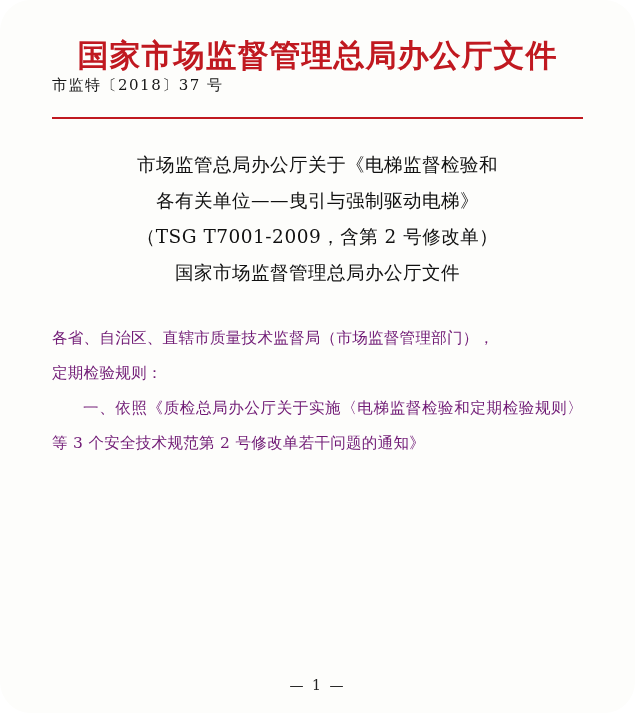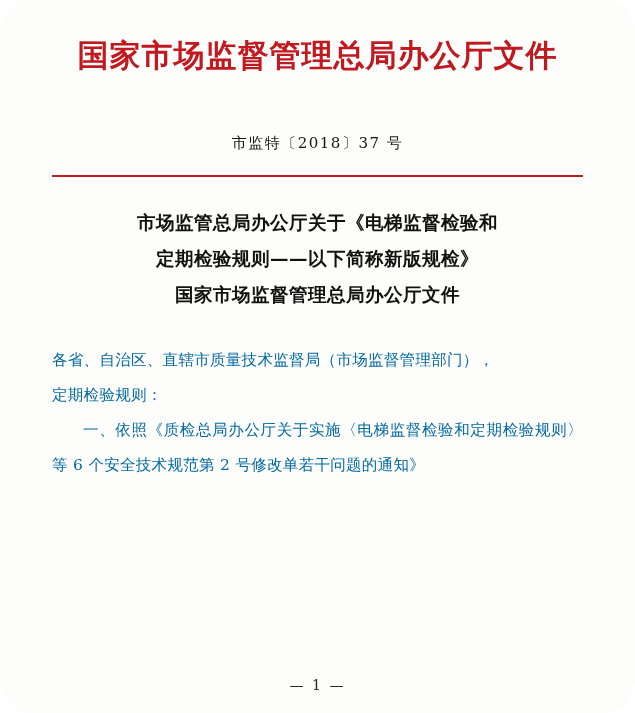"市监特〔2018〕37 号" .doc-number-wrap { margin-top: 58px -> none; text-align: center -> left }
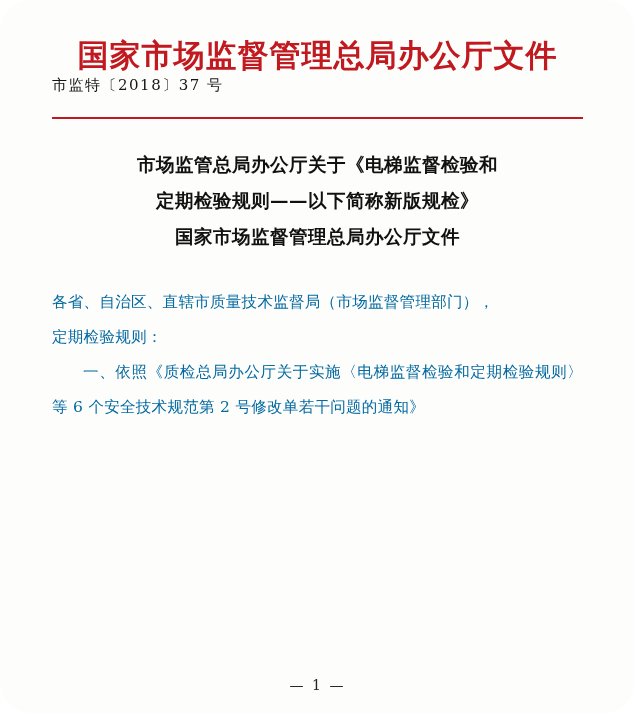"市场监管总局办公厅关于《电梯监督检验和" .title-block { font-weight: bold -> normal }
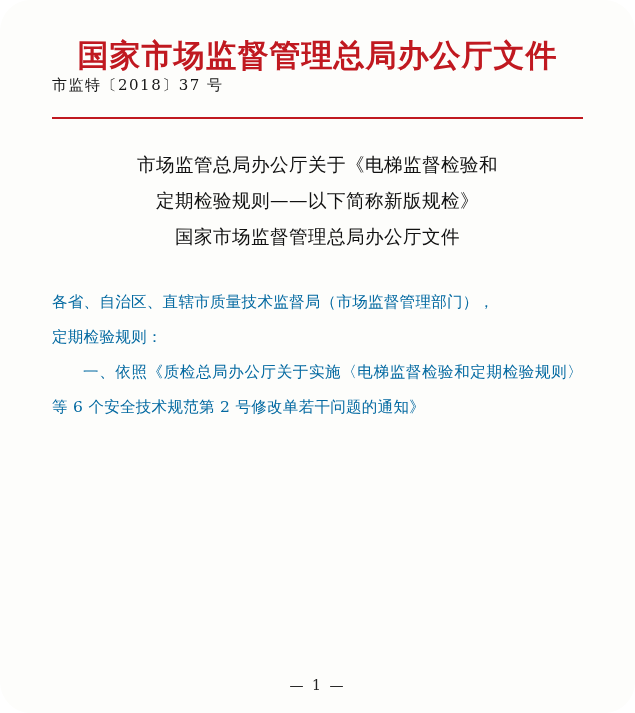"定期检验规则——以下简称新版规检》" span.title-line { text: 定期检验规则——以下简称新版规检 -> 各有关单位——曳引与强制驱动电梯 }
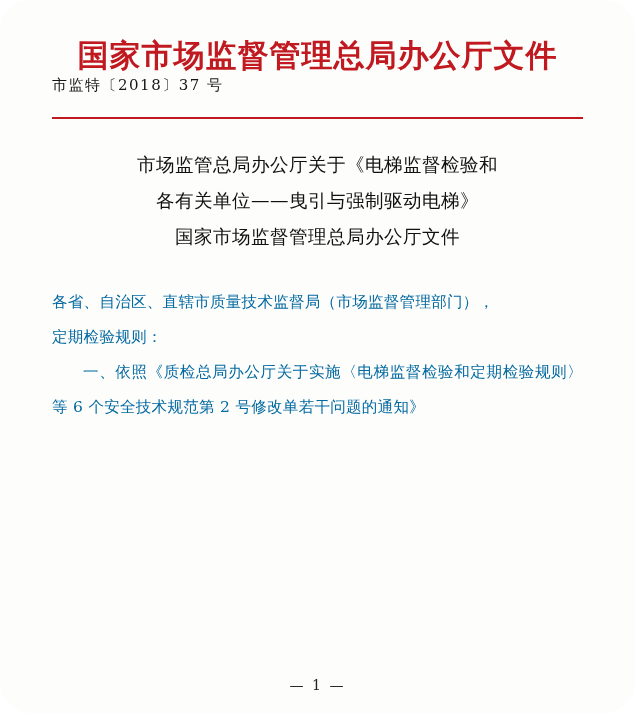"（TSG T7001-2009，含第 2 号修改单）" span.title-line { html: none -> <span>（TSG T7001-2009，含第 2 号修改单）</span> }
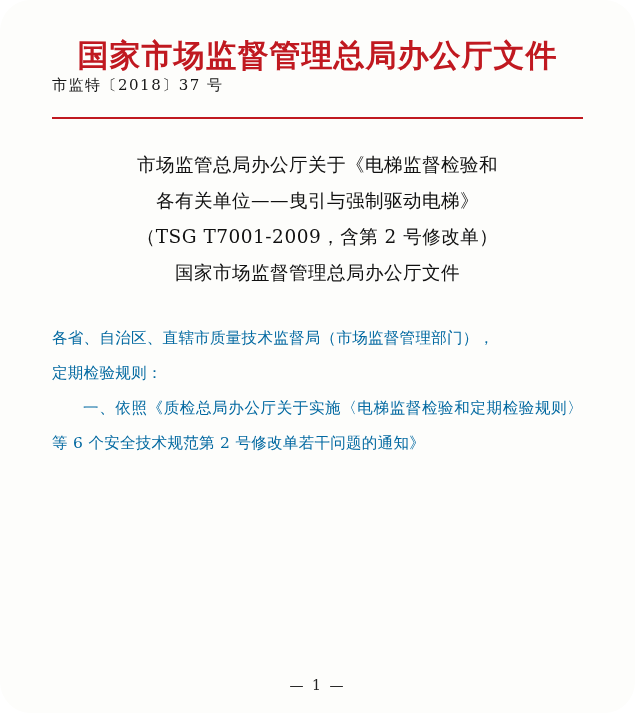"各省、自治区、直辖市质量技术监督局（市场监督管理部门），" .body-block { color: #0369a1 -> #701a75 }
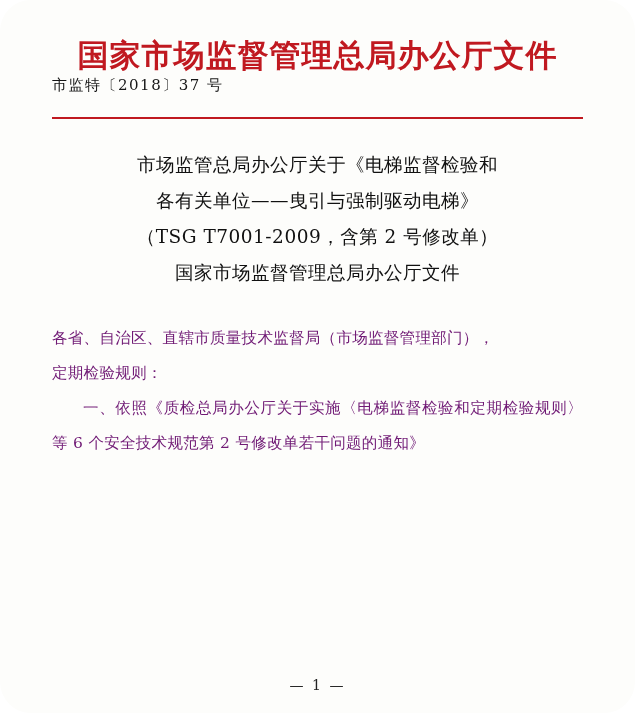"一、依照《质检总局办公厅关于实施〈电梯监督检验和定期检验规则〉等 6" p.para { text: 6 -> 3 }
